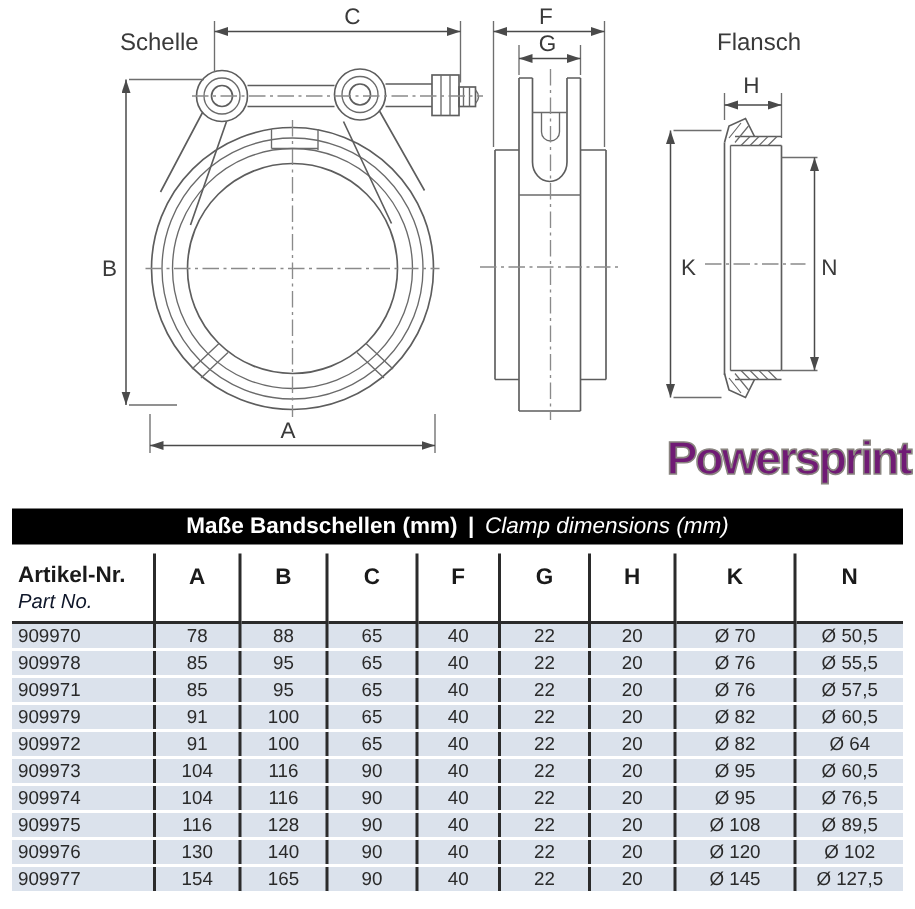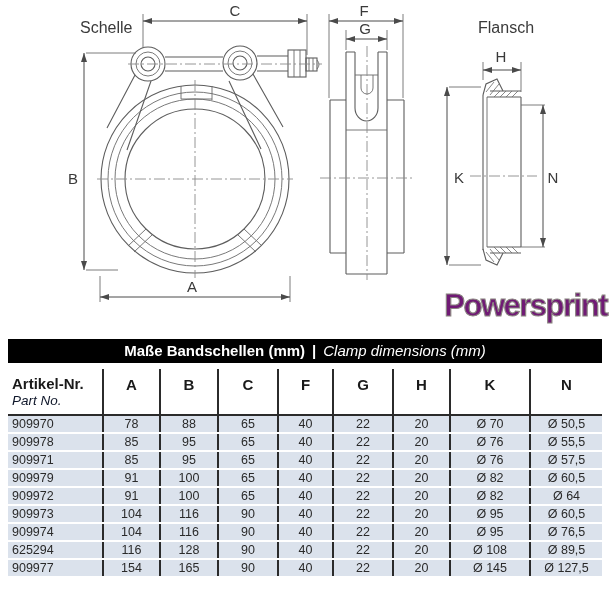"625294" td.pn { text: 625294 -> 909975 }
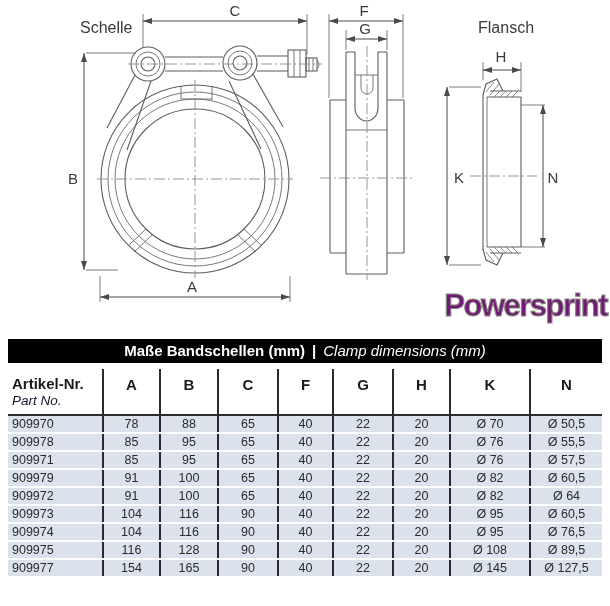"909976" tr { html: none -> <tr> <td>909976</td> <td>130</td> <td>140</td> <td>90</td> <td>40</td> <td>22</td> <td>20</td> <td>Ø 120</td> <td>Ø 102</td> </tr> }
